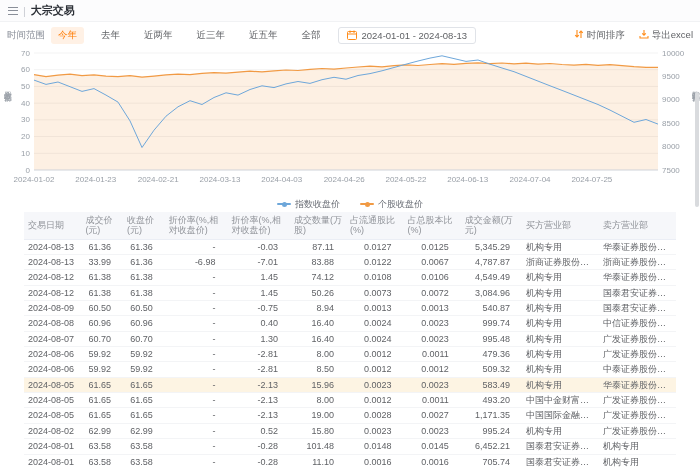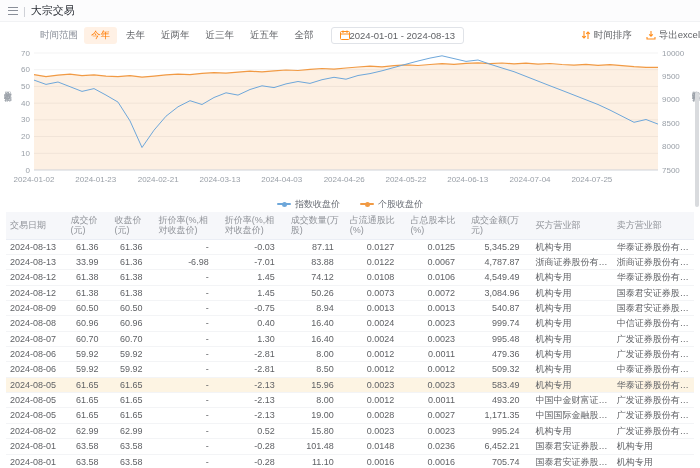"大宗交易" .page-title { font-weight: normal -> bold }
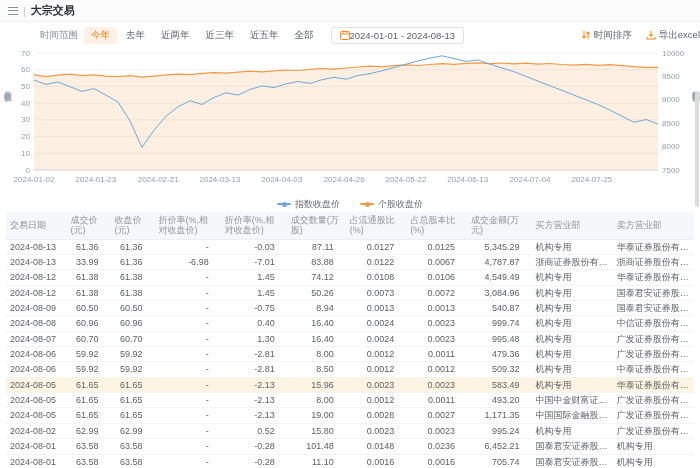"时间范围" .toolbar { margin-left: 40px -> none; padding: 0 0 -> 0 7px }
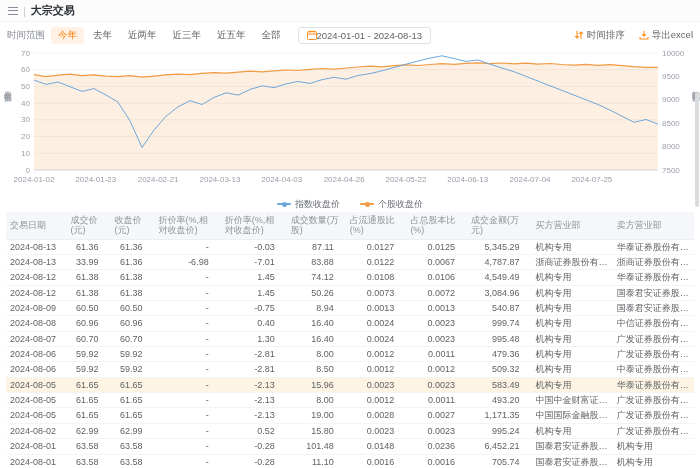"今年" .tabs { gap: 2px -> 10px }
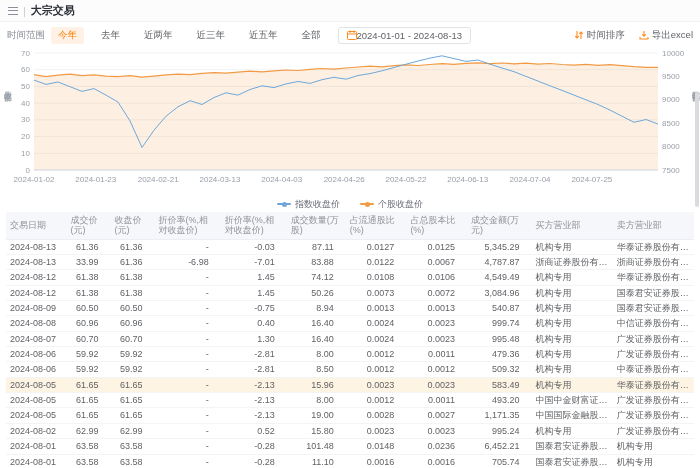"2024-01-01 - 2024-08-13" .date-box { gap: none -> 5px }
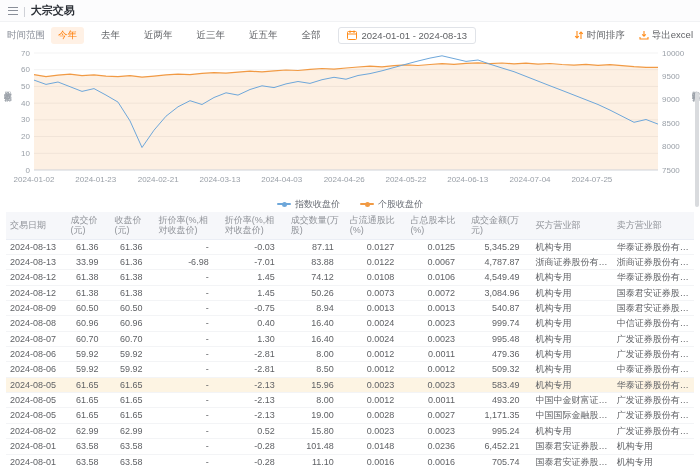"时间排序" .tool-btn { align-items: center -> flex-start }
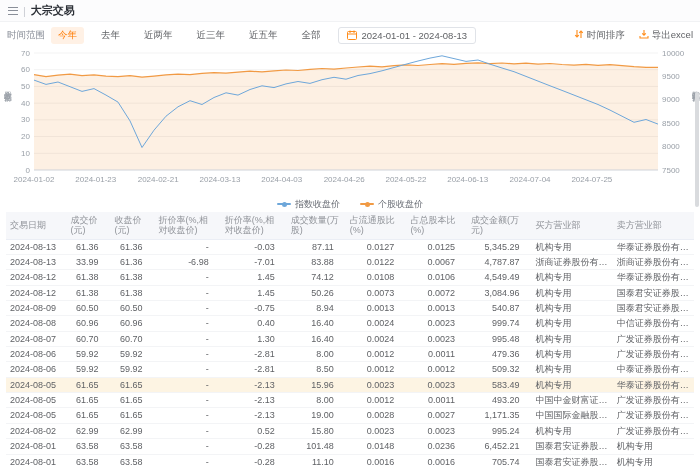"交易日期" .table-wrap { padding: 0 6px -> 0 24px }
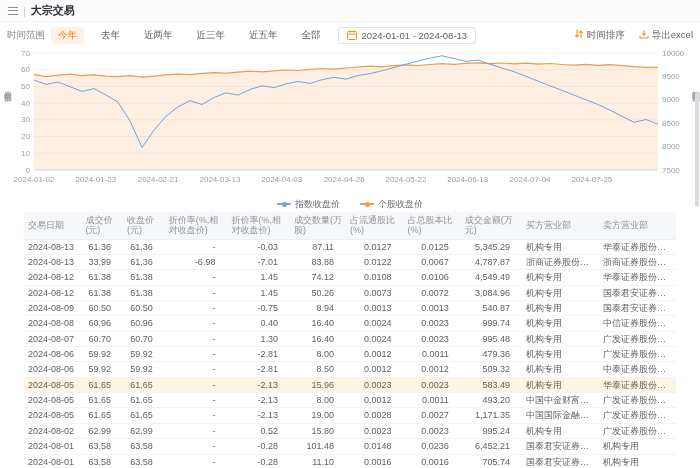"0.0236" td.r { text: 0.0236 -> 0.0145 }
